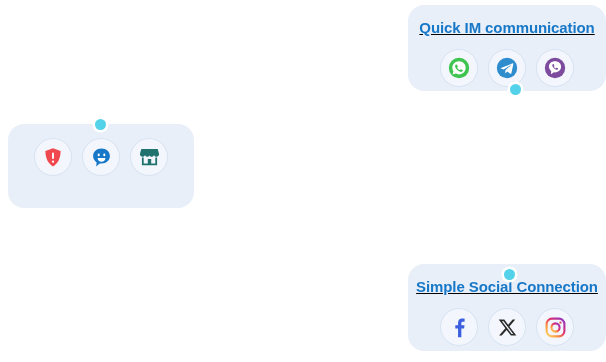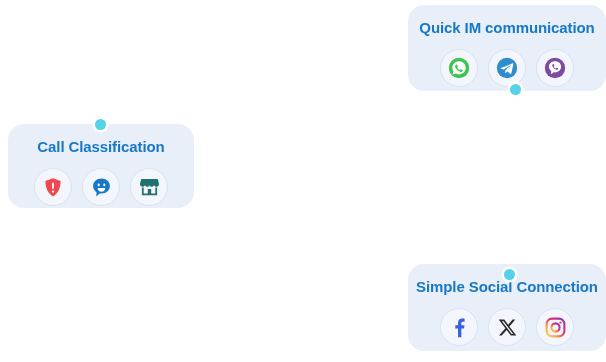"Quick IM communication" .card { text-decoration: none -> underline }
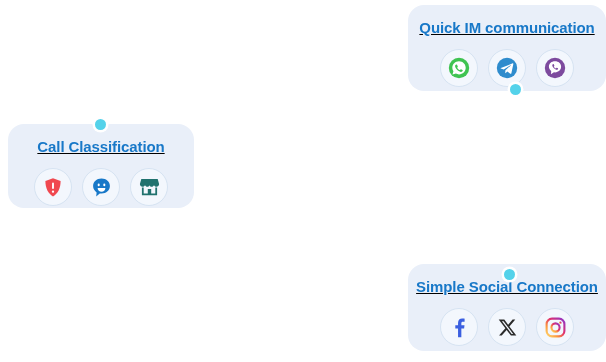"Call Classification" div.card-title { html: <div>Call Classification</div> -> none }
